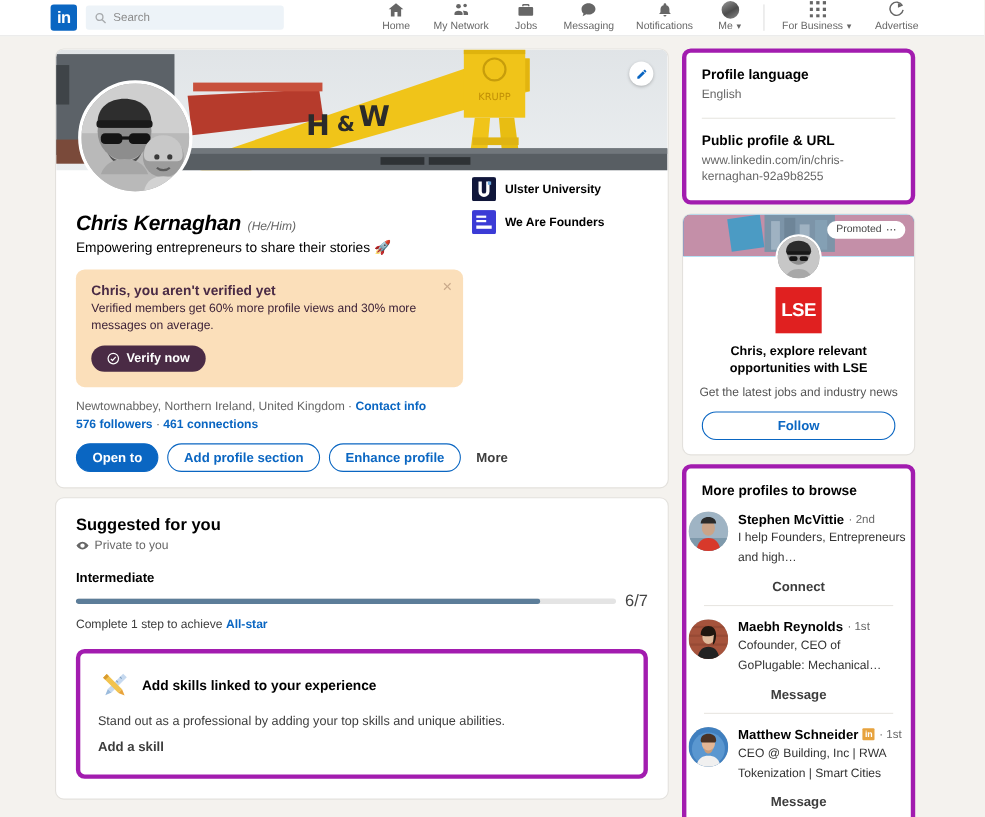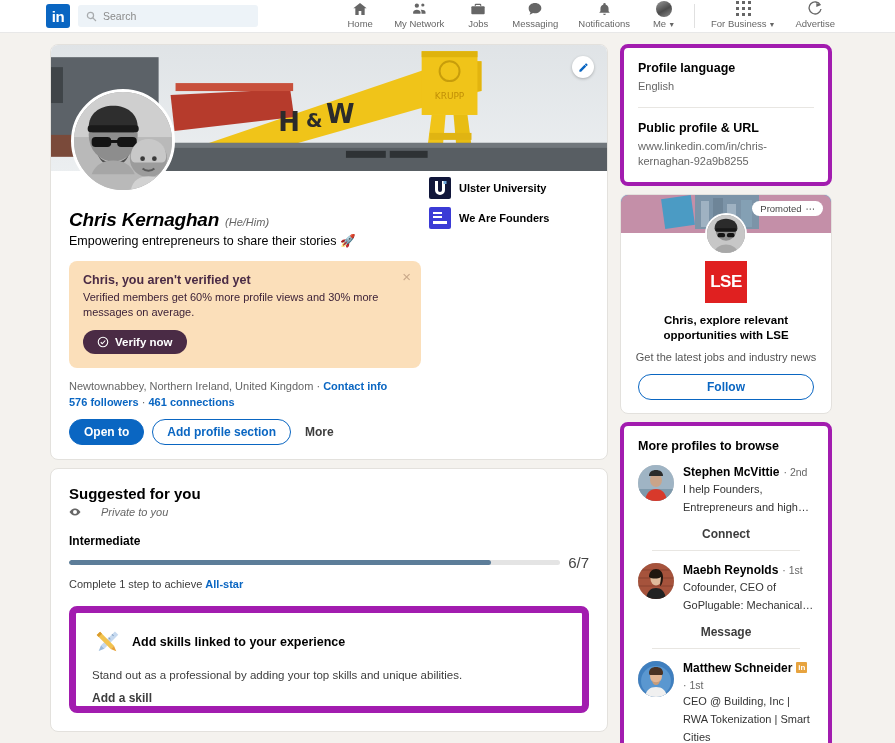"KRUPP" .cover { height: 126px -> 110px }
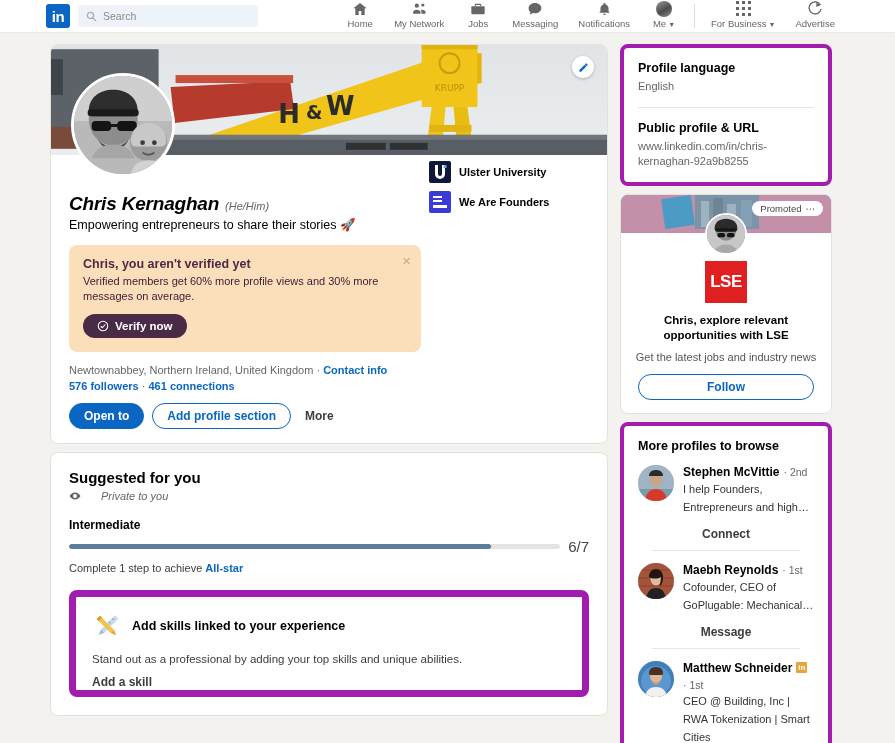"Enhance profile" button.btn { html: none -> <button>Enhance profile</button> }
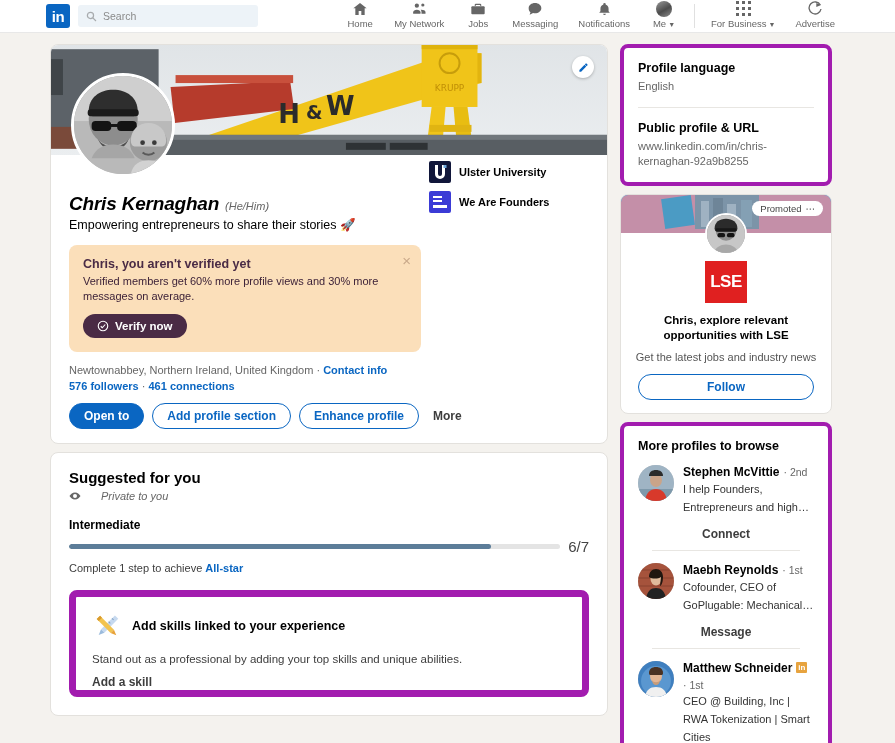"Stephen McVittie" .prof { padding: 8px 14px 4px -> 8px 2px 4px }
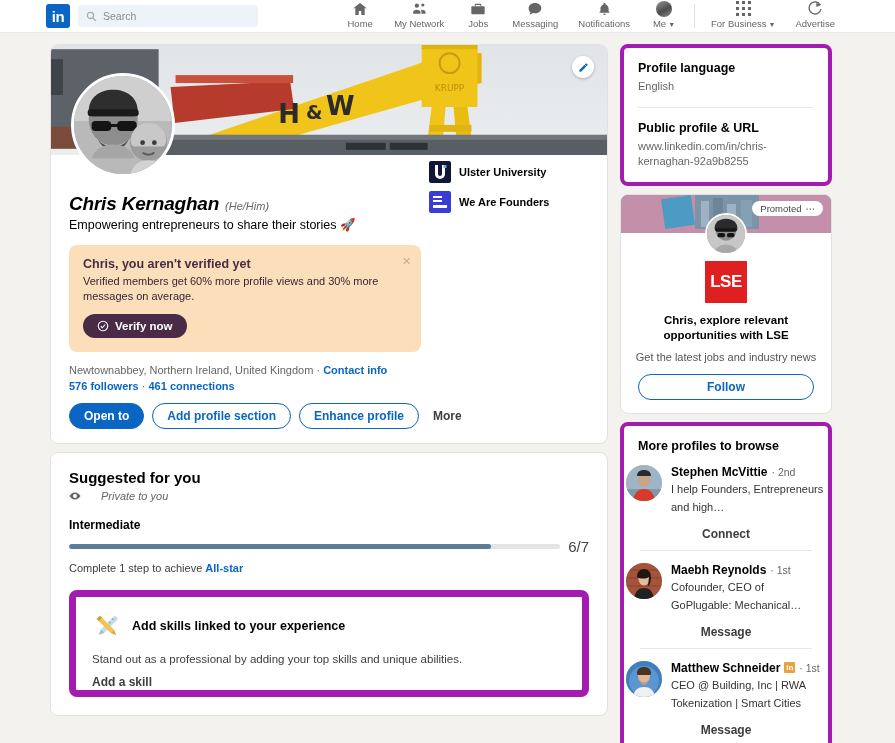"Private to you" .private { font-style: italic -> none; gap: 20px -> 5px }
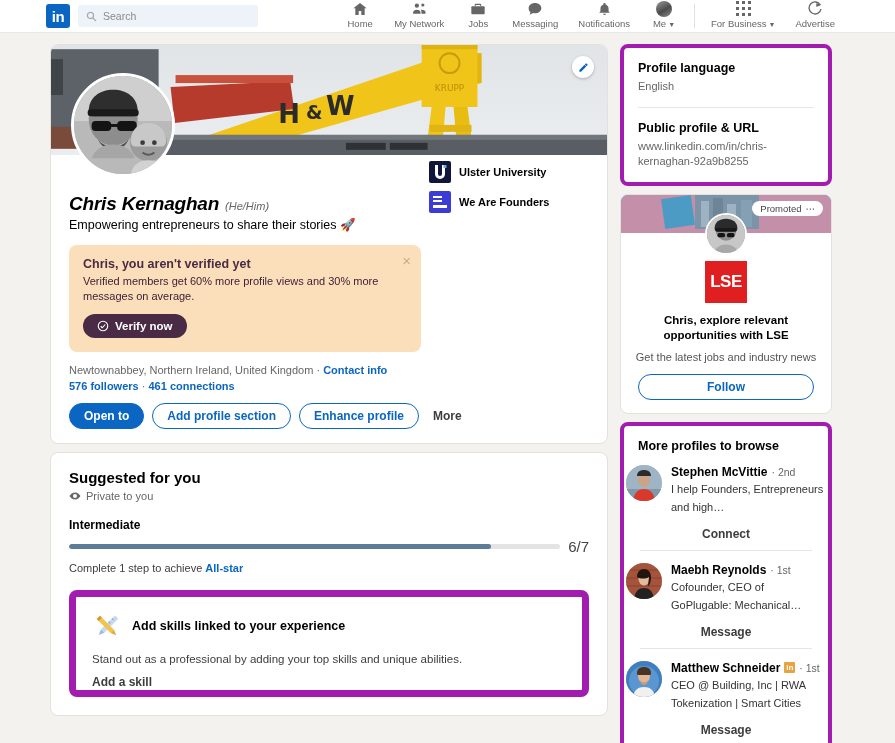"Add skills linked to your" .skill-card { border: 7px solid #a21caf -> 4px solid #a21caf; padding: 14px 16px 0 -> 14px 16px 16px }
